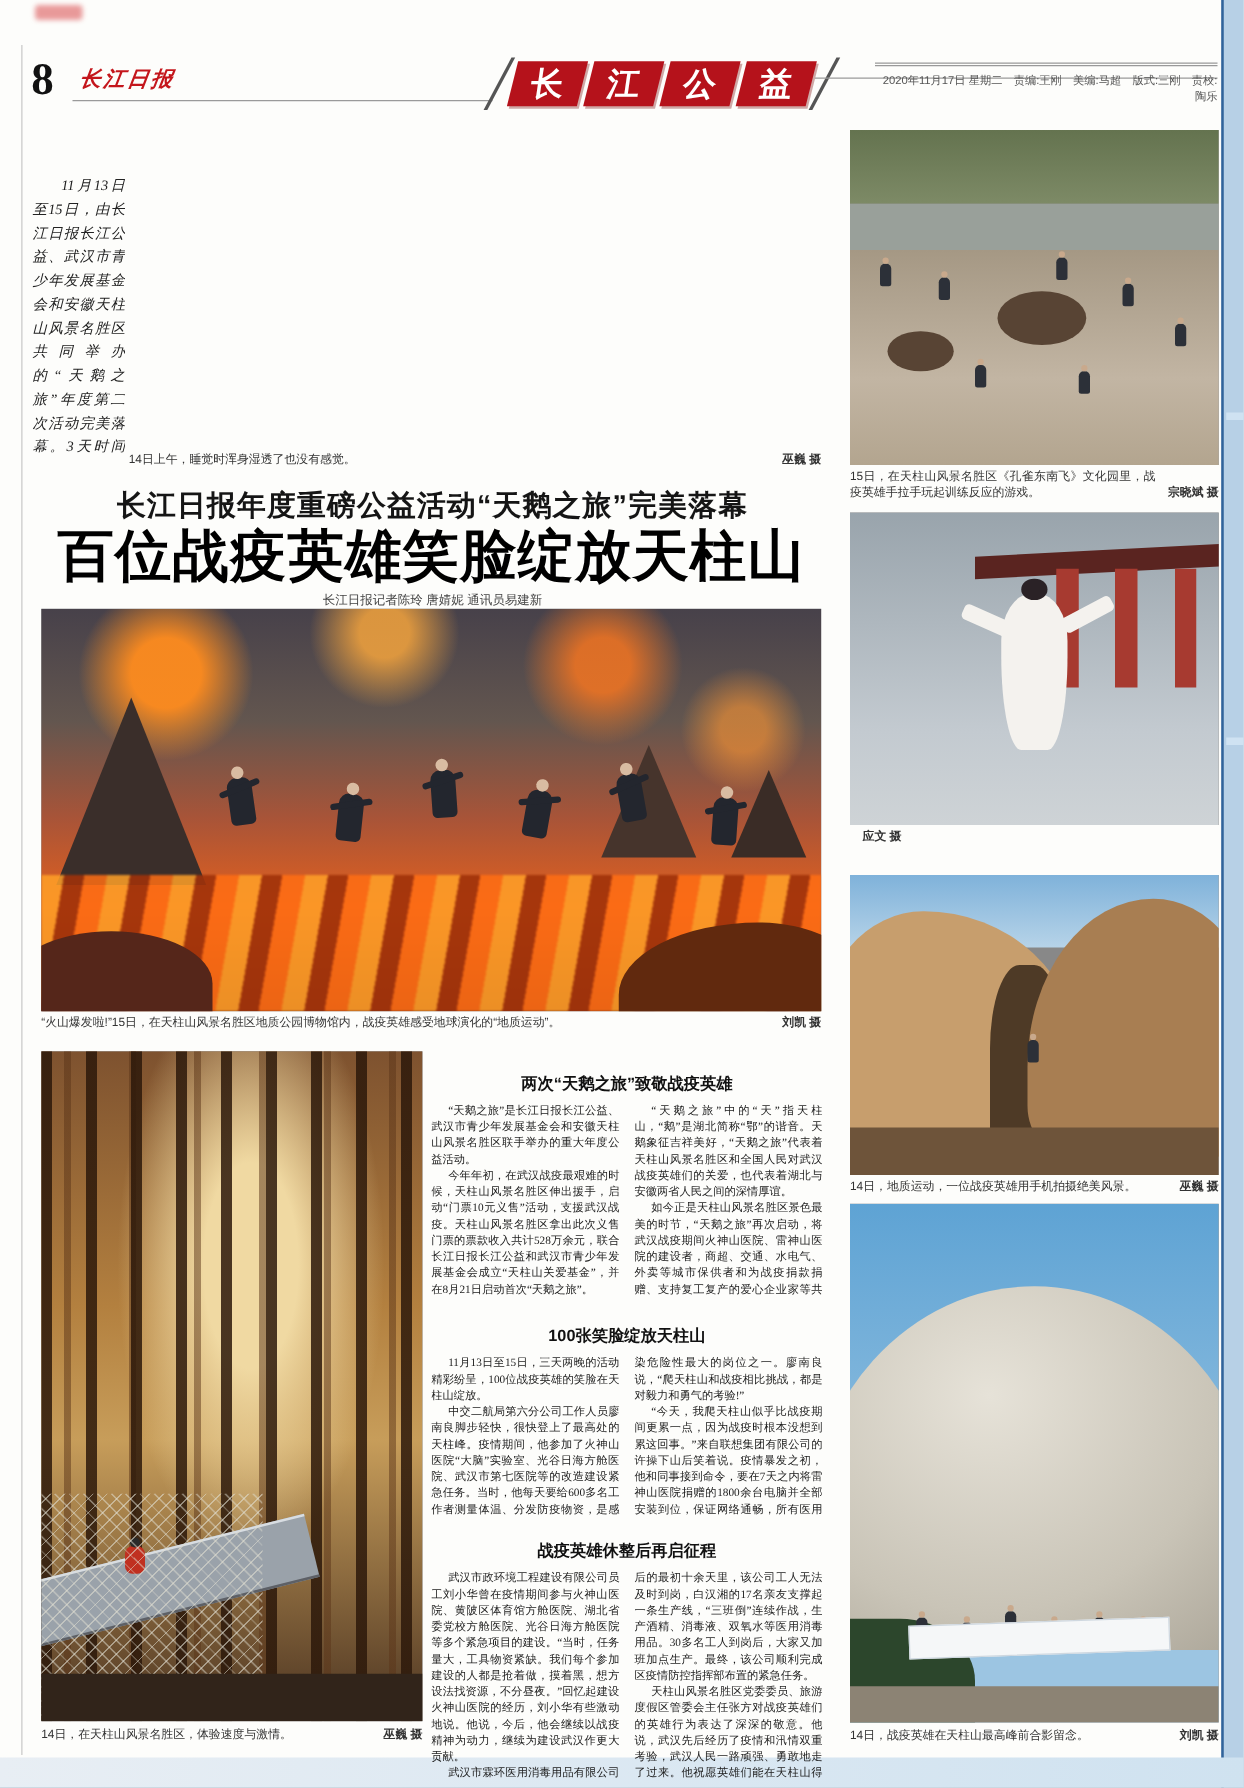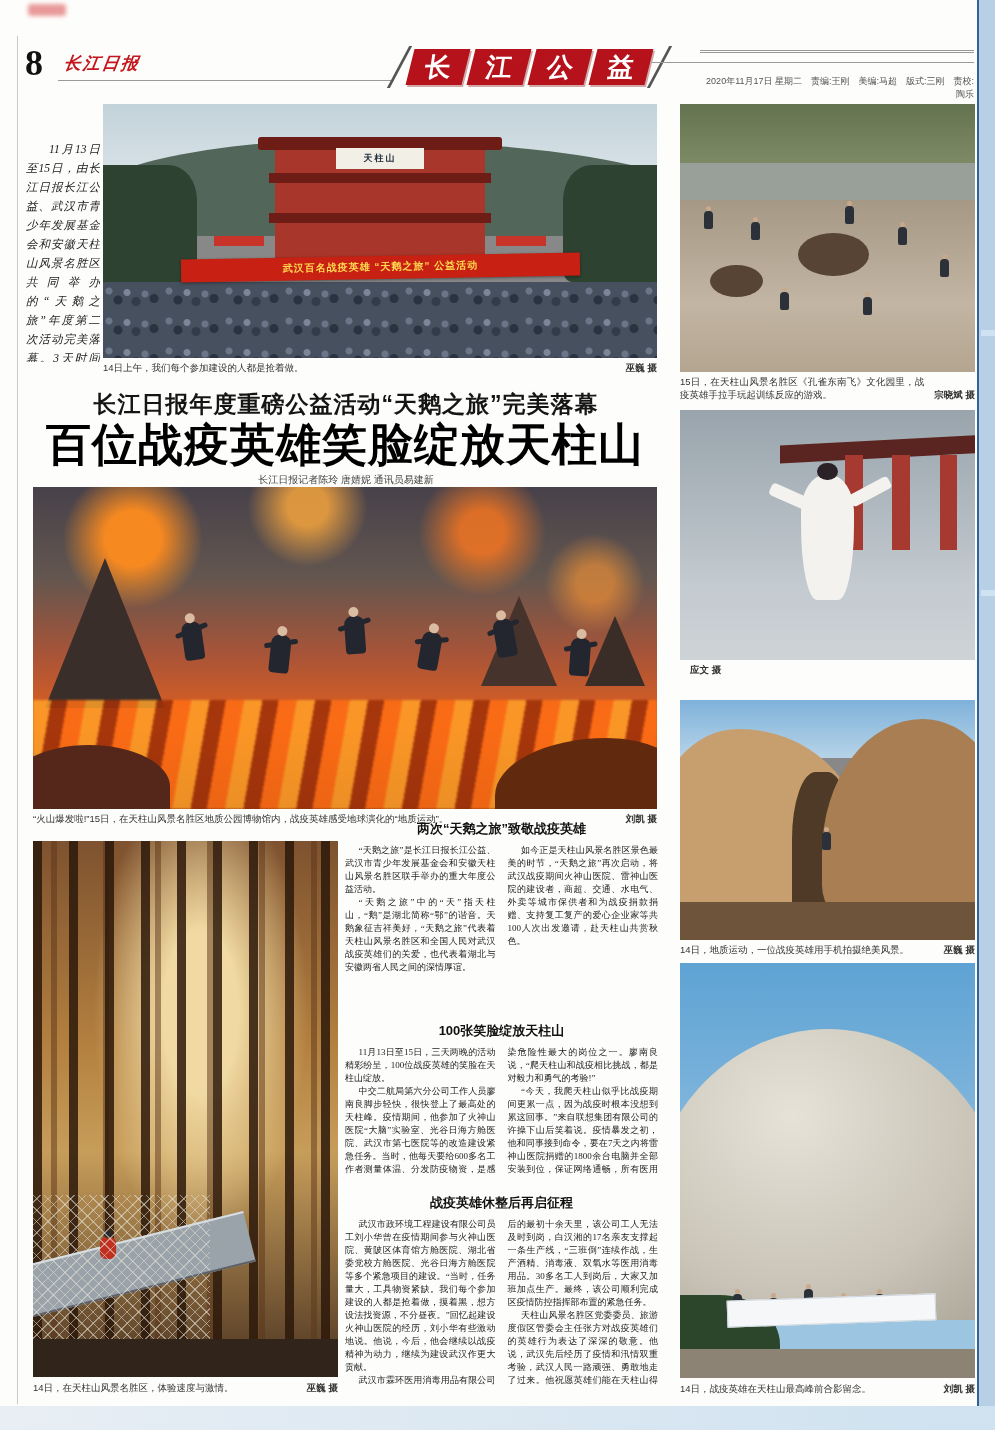"2020年11月17日 星期二 责编:王刚 美编:马超 版式:三刚" .dateline { padding-top: 22px -> 5px }
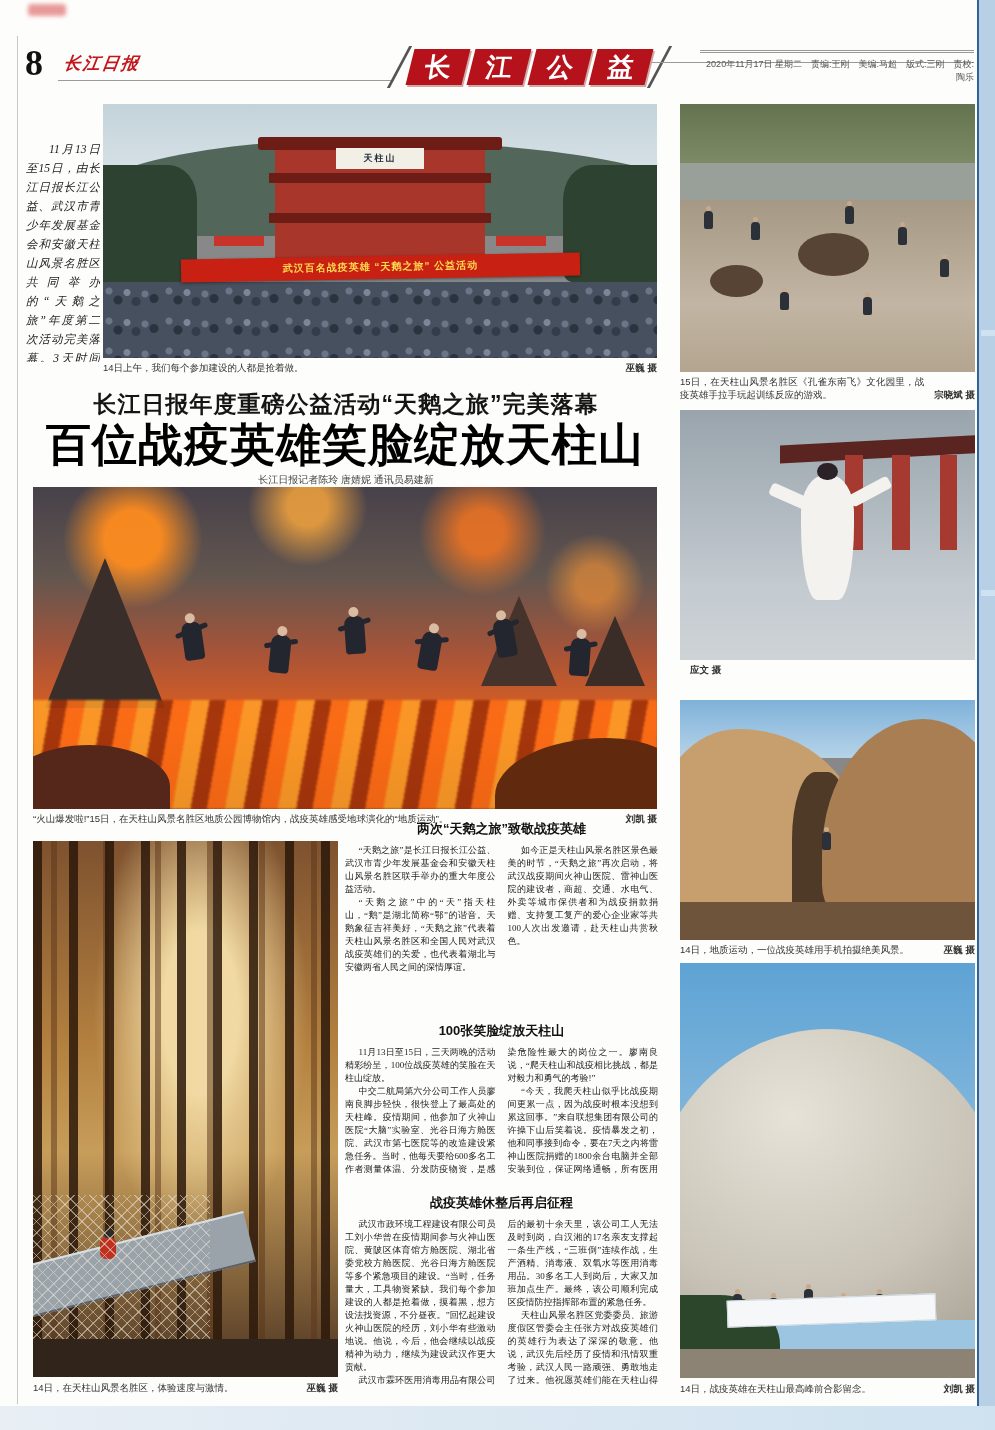"天柱山" div.abs { html: <div> <div></div> <div></div> <div></div> <div></div> <div></div> <div></div> <div></div> <div></div> <div>天柱山</div> <div></div> <div></div> <div></div> <div>武汉百名战疫英雄 “天鹅之旅” 公益活动</div> </div> -> none }
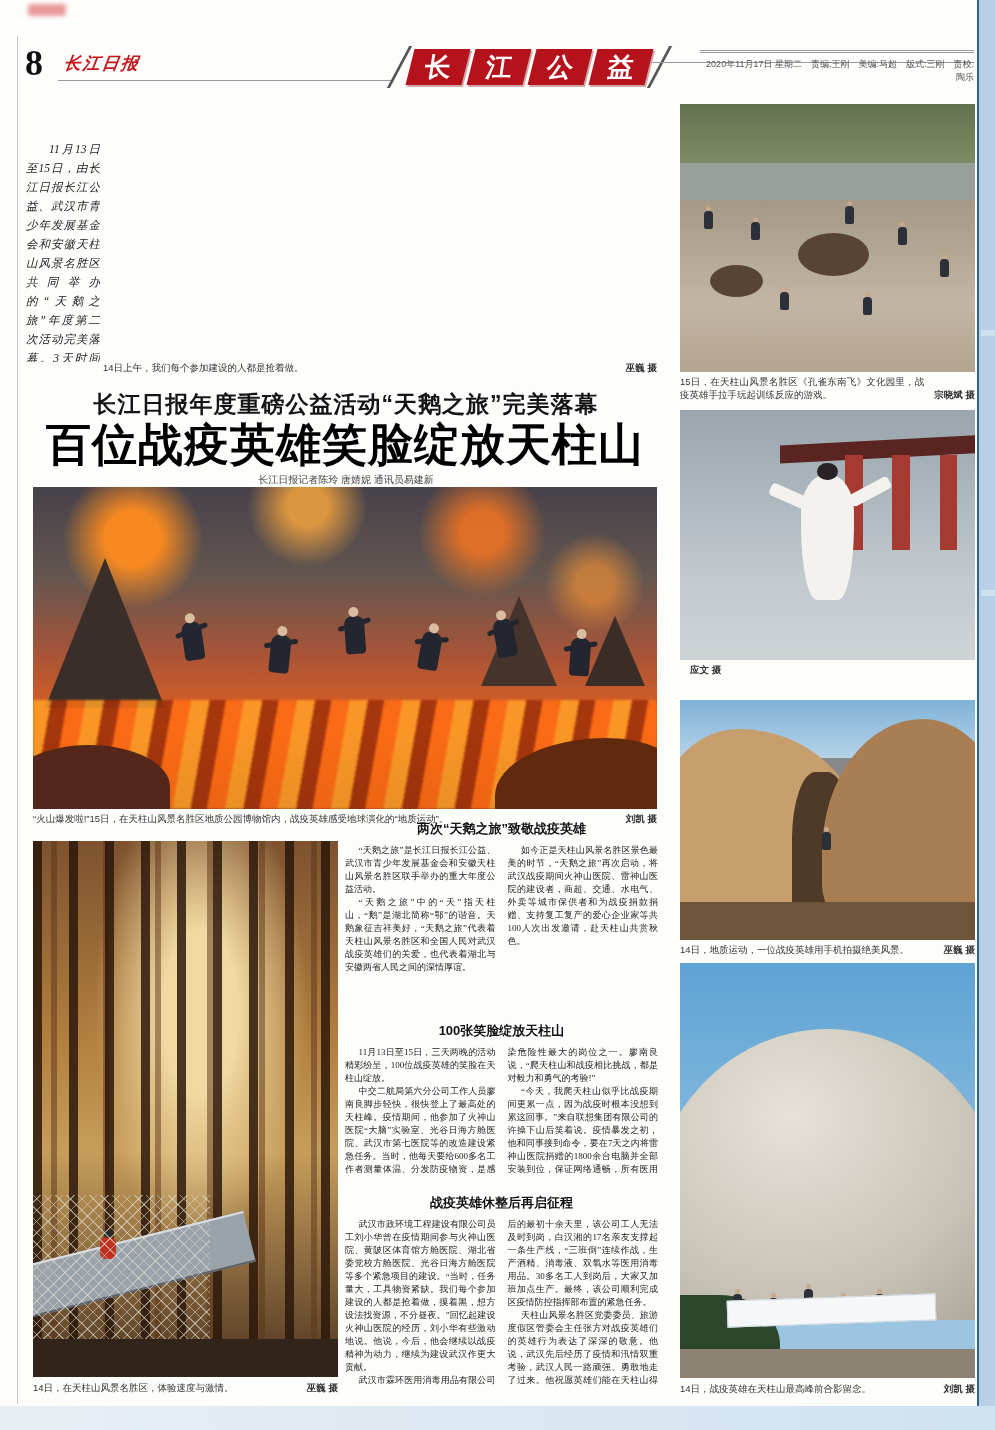"14日上午，我们每个参加建设的人都是抢着做。" span.ctext { text: 我们每个参加建设的人都是抢着做 -> 睡觉时浑身湿透了也没有感觉 }
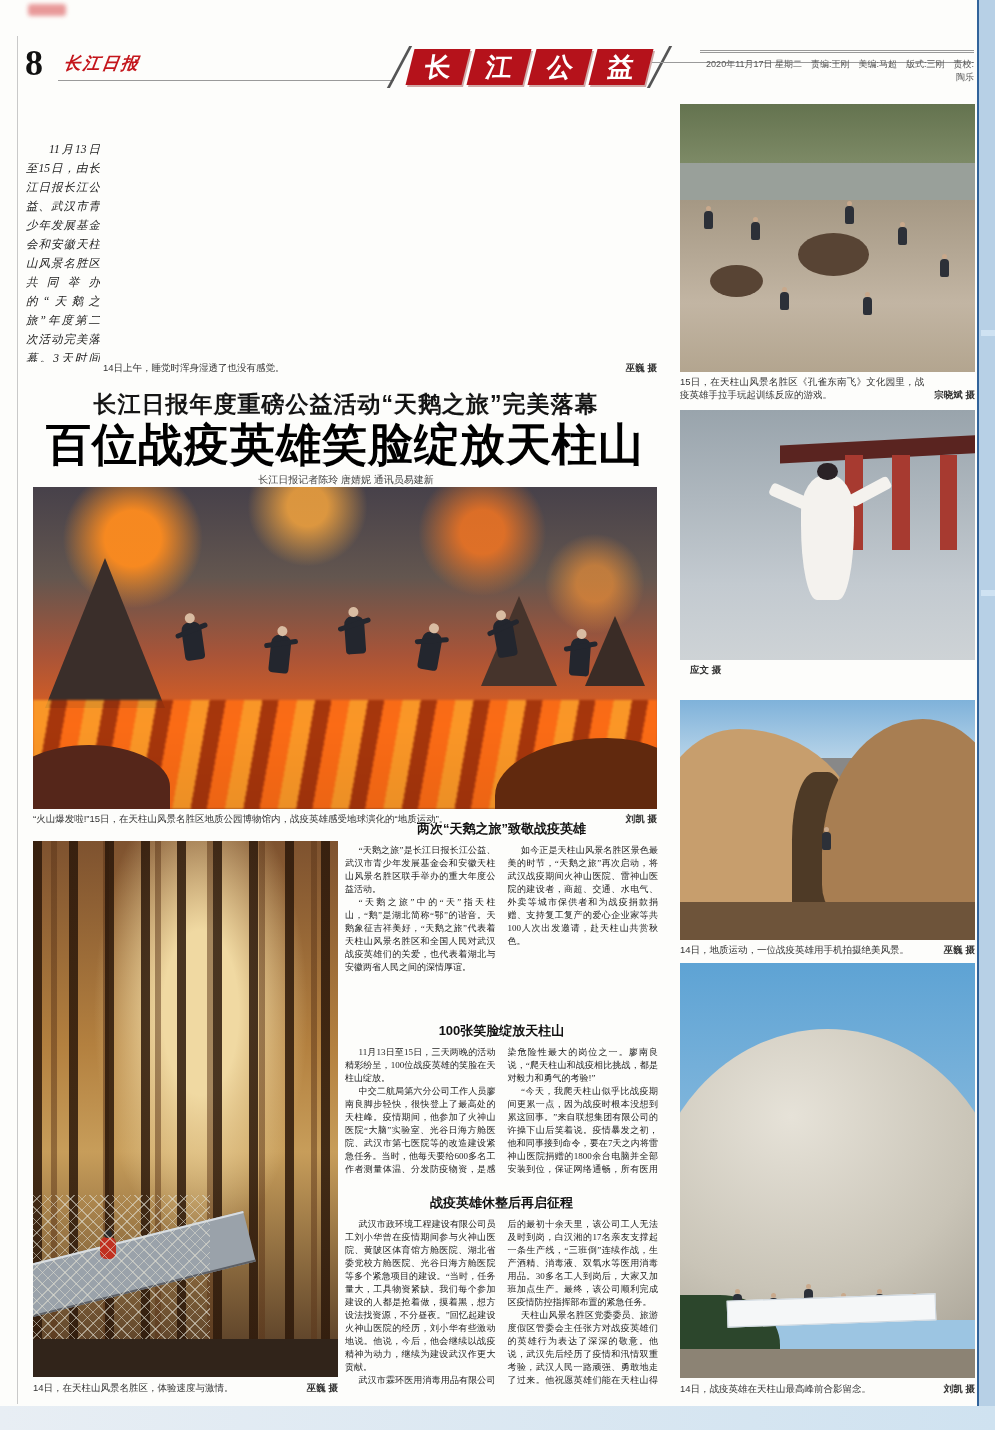"两次“天鹅之旅”致敬战疫英雄" .article { top: 812px -> 850px }
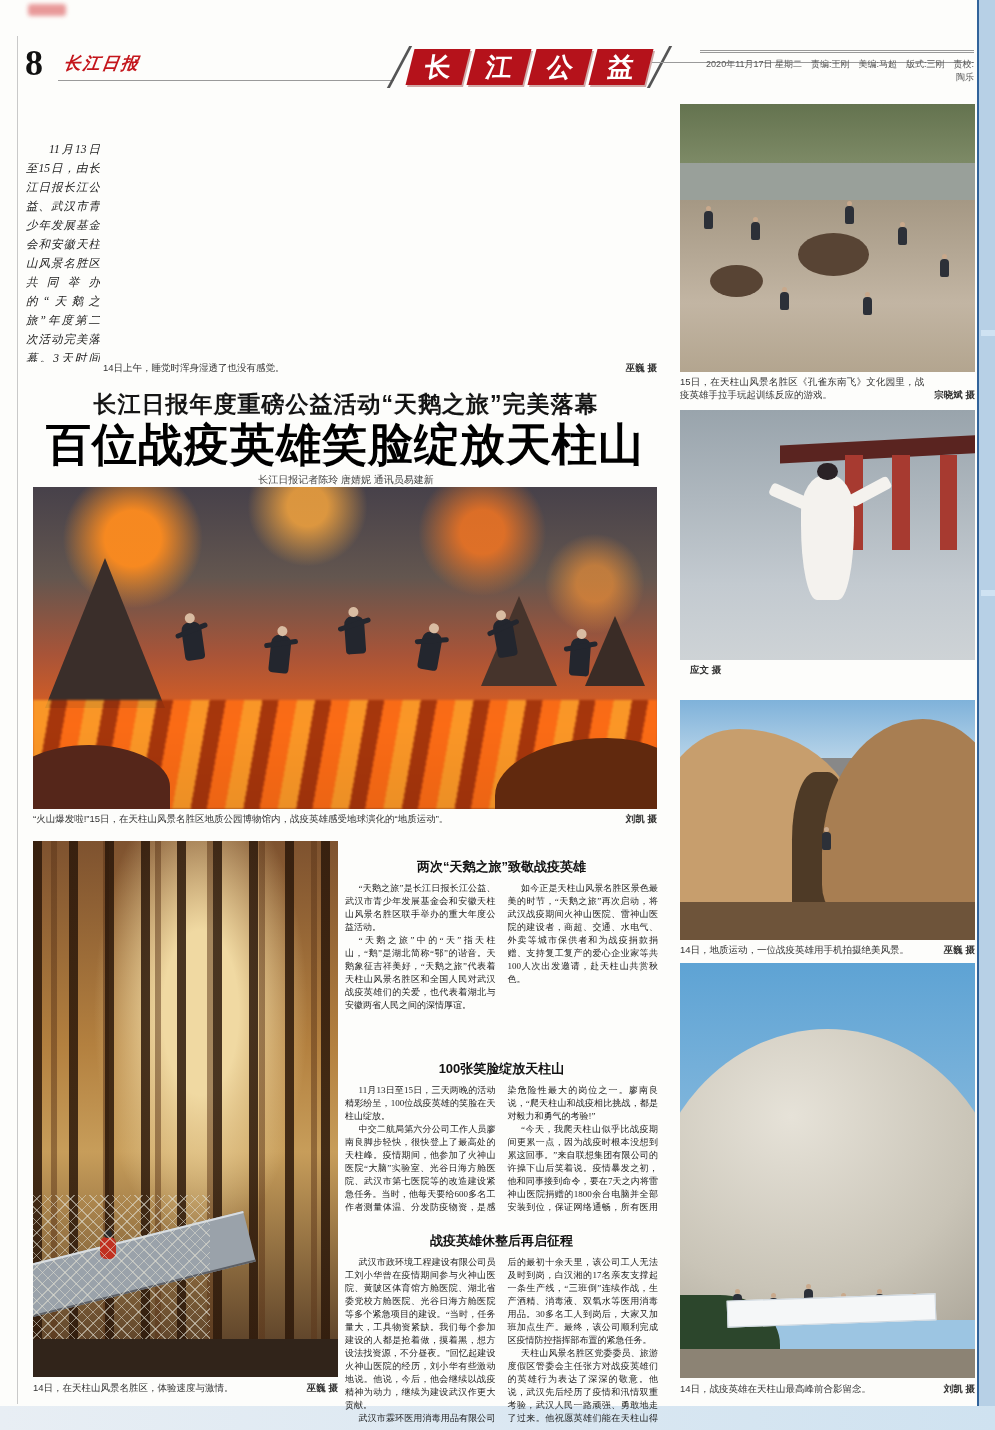"今年年初，在武汉战疫最艰难的时候，天柱山风景名胜区伸出援手，启动“门票10元义售" p { html: none -> <p>今年年初，在武汉战疫最艰难的时候，天柱山风景名胜区伸出援手，启动“门票10元义售”活动，支援武汉战疫。天柱山风景名胜区拿出此次义售门票的票款收入共计528万余元，联合长江日报长江公益和武汉市青少年发展基金会成立“天柱山关爱基金”，并在8月21日启动首次“天鹅之旅”。</p> }
